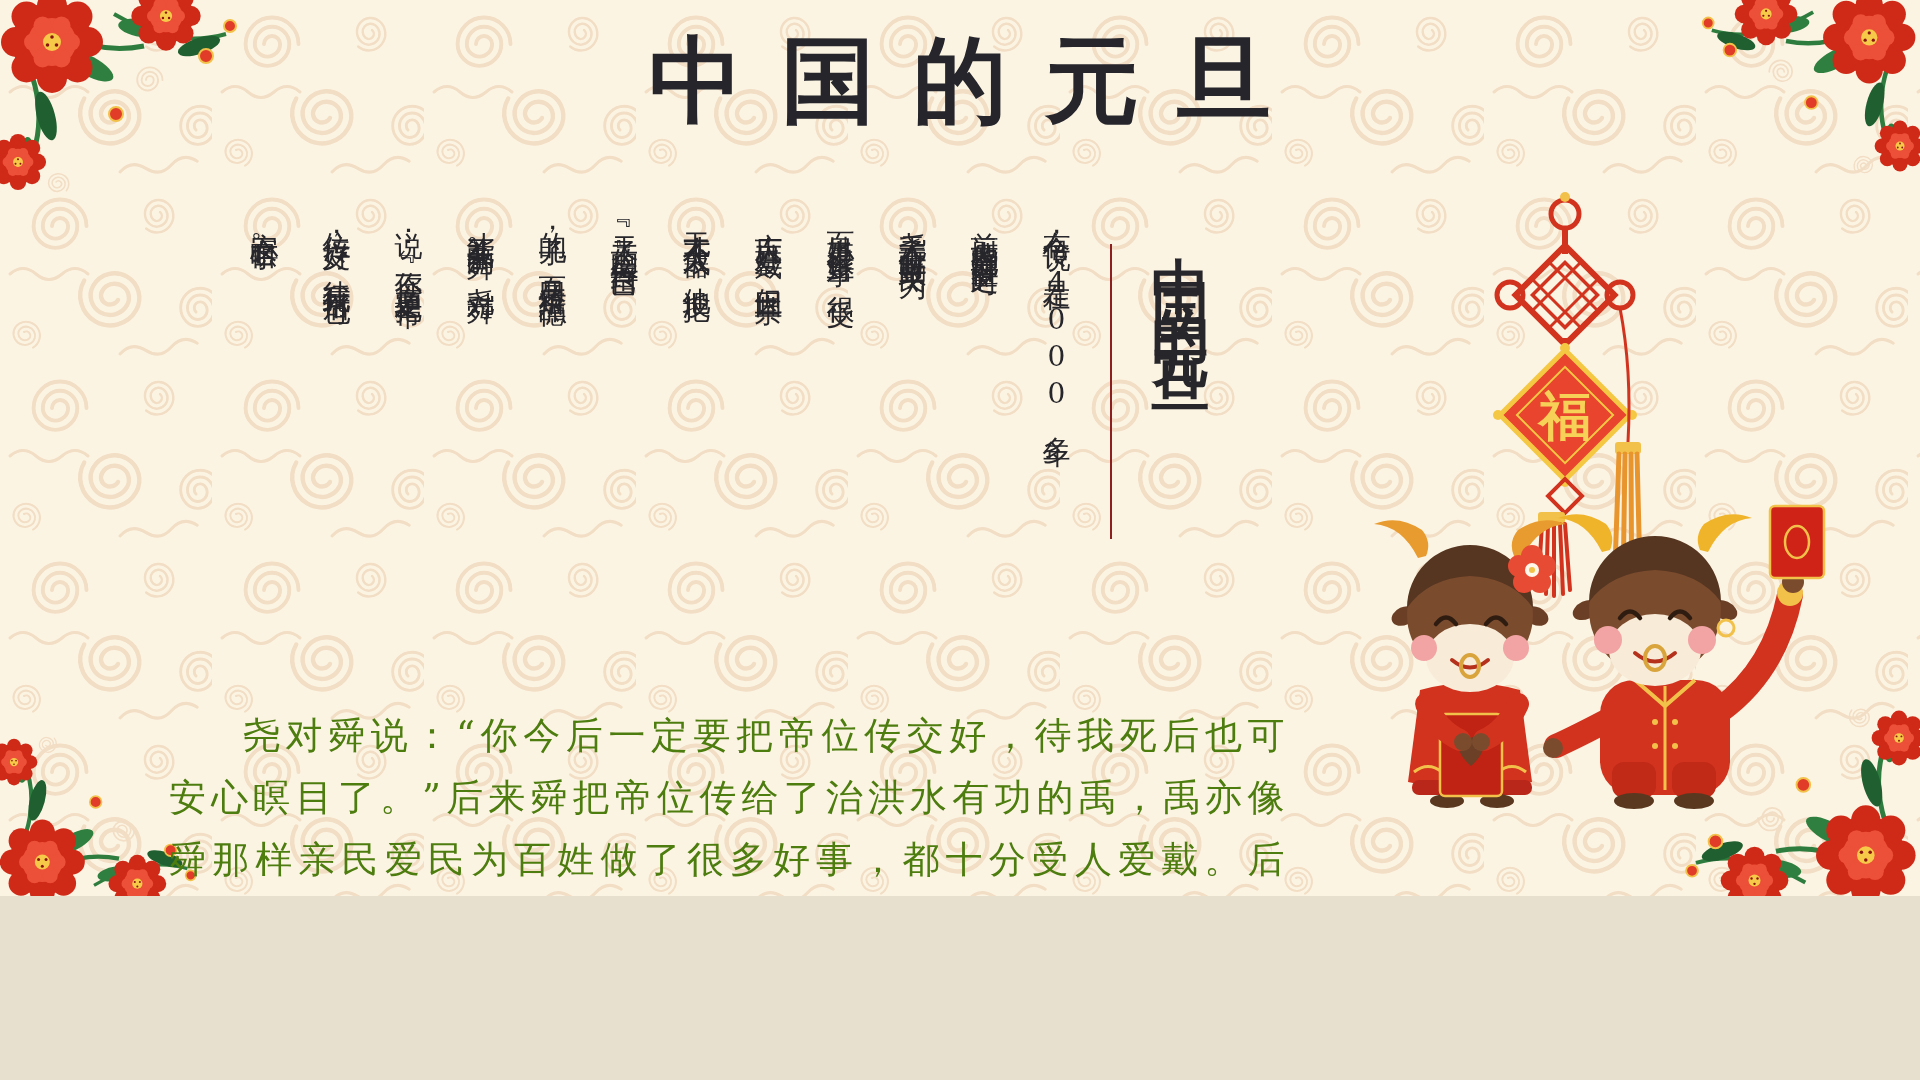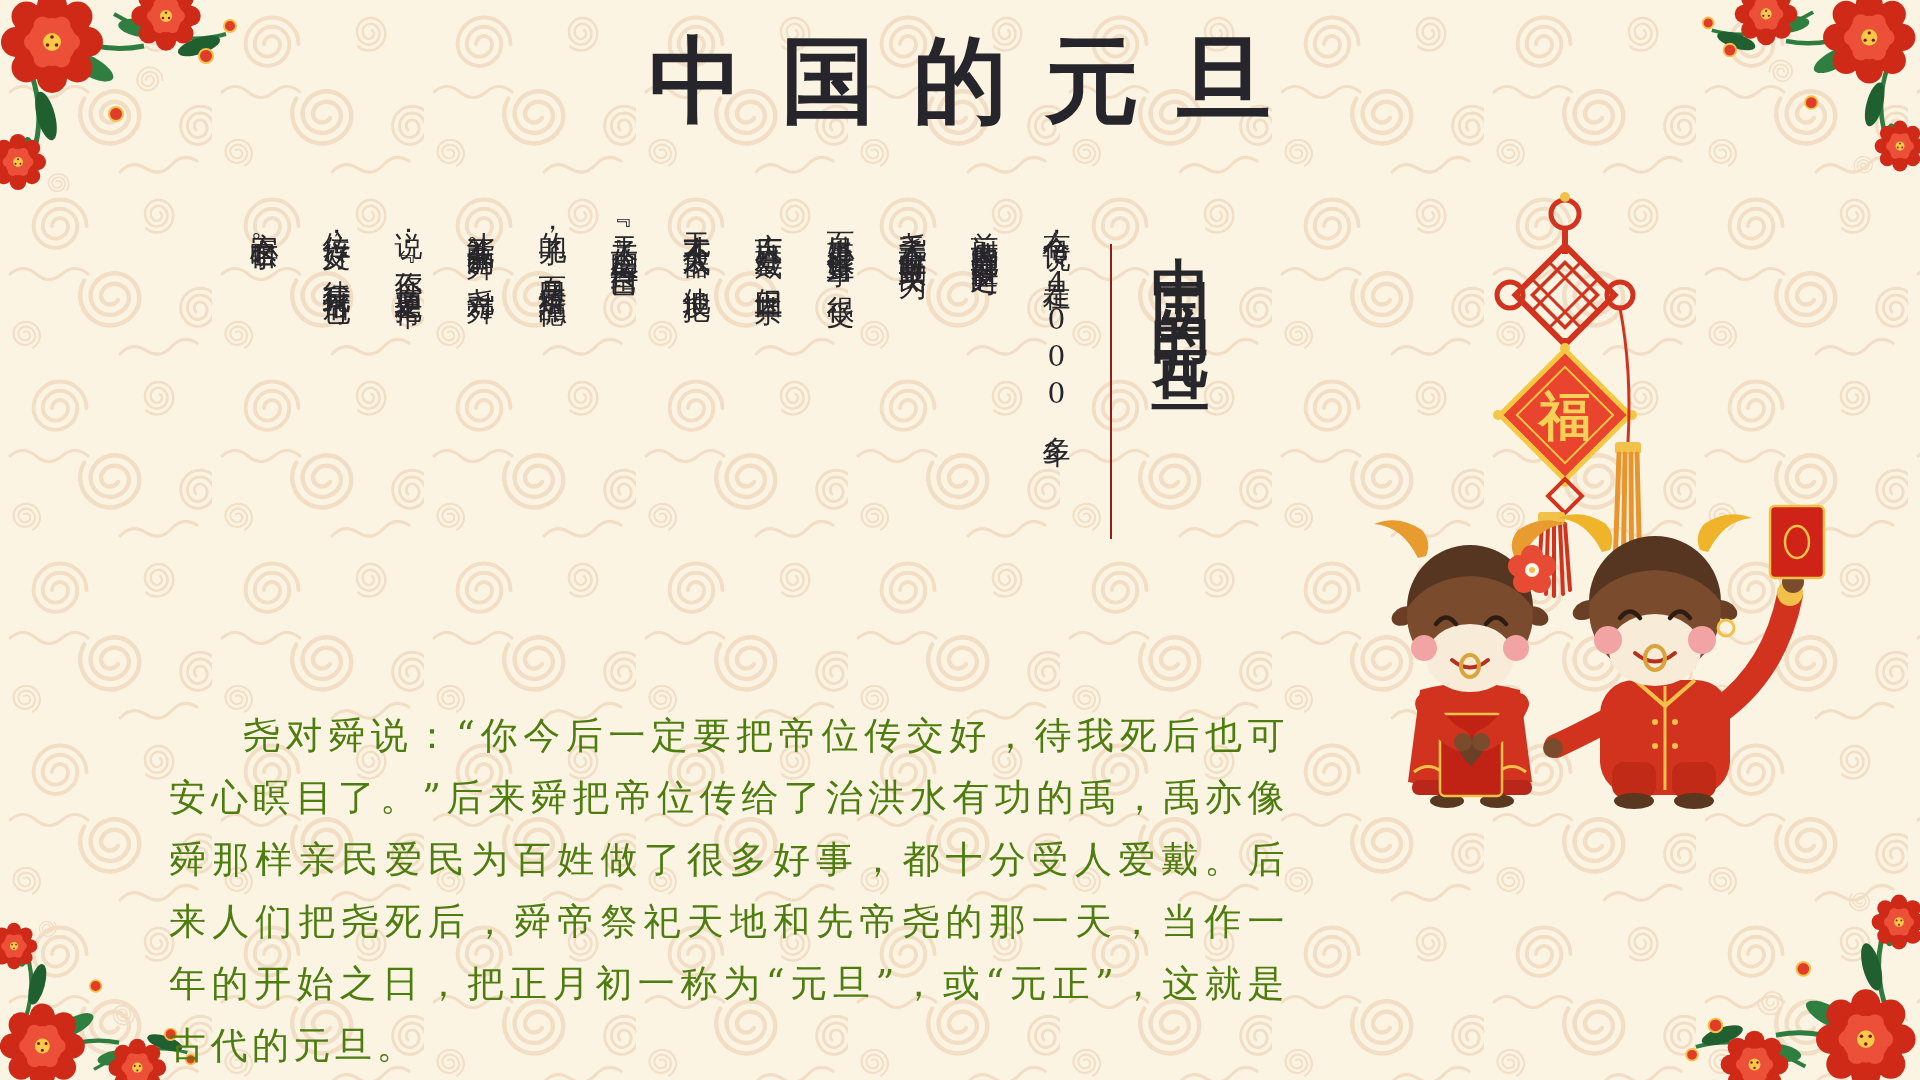"中国的元旦" .stage { height: 1080px -> 896px }
